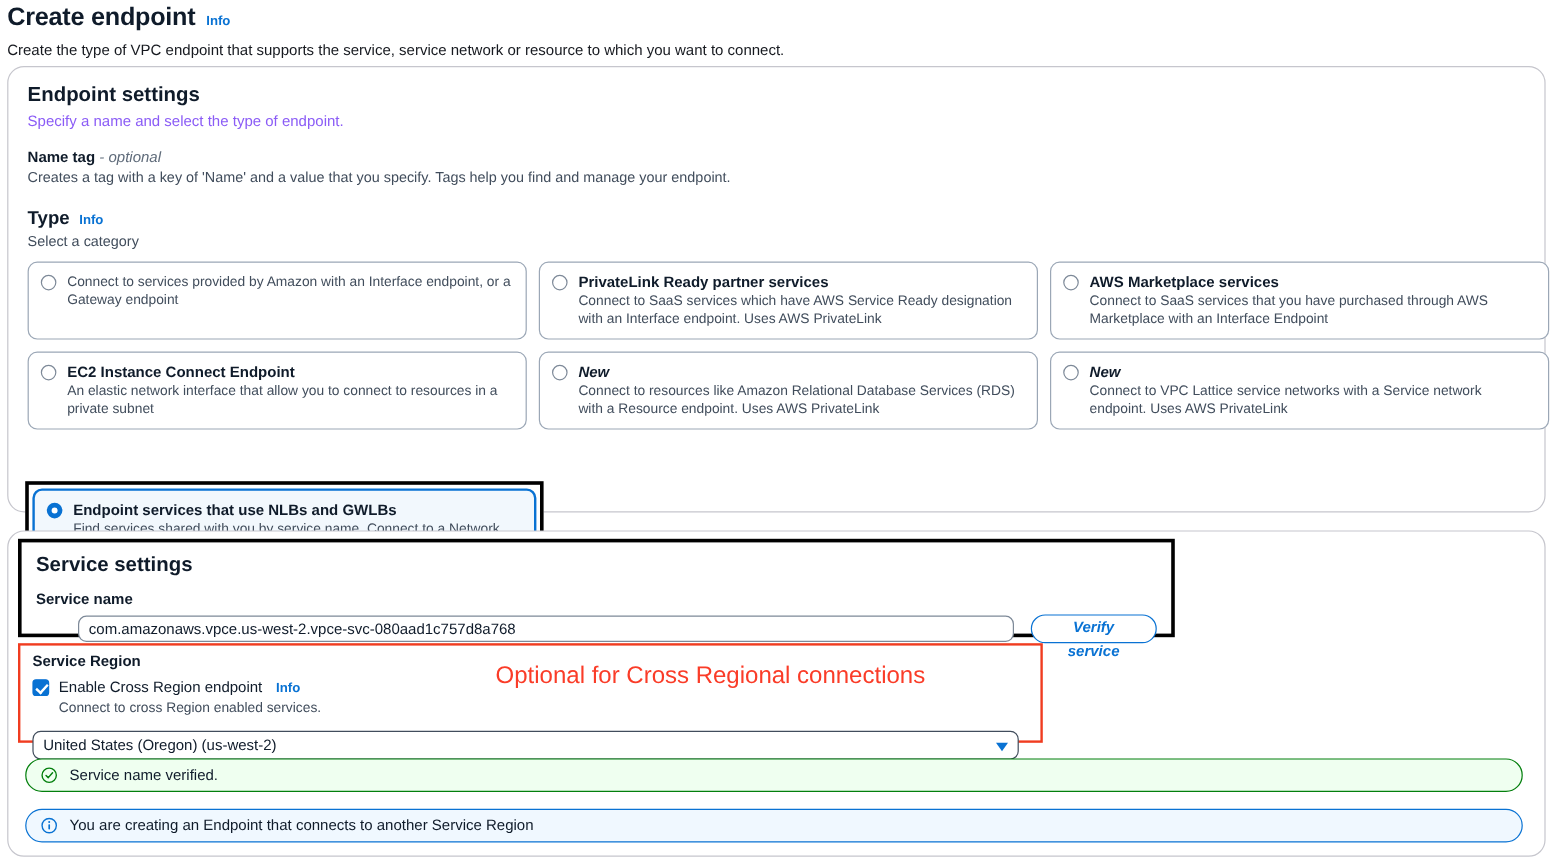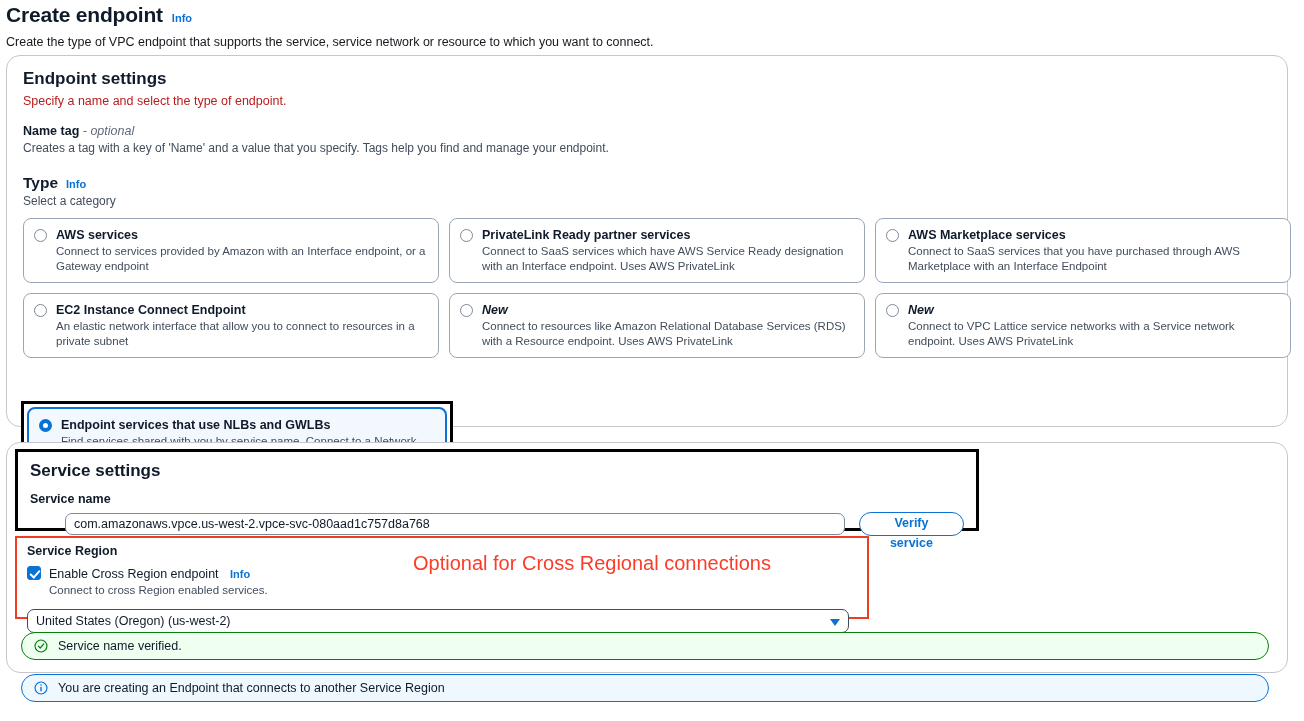"Specify a name and select" .section-desc { color: #b91c1c -> #8b5cf6 }
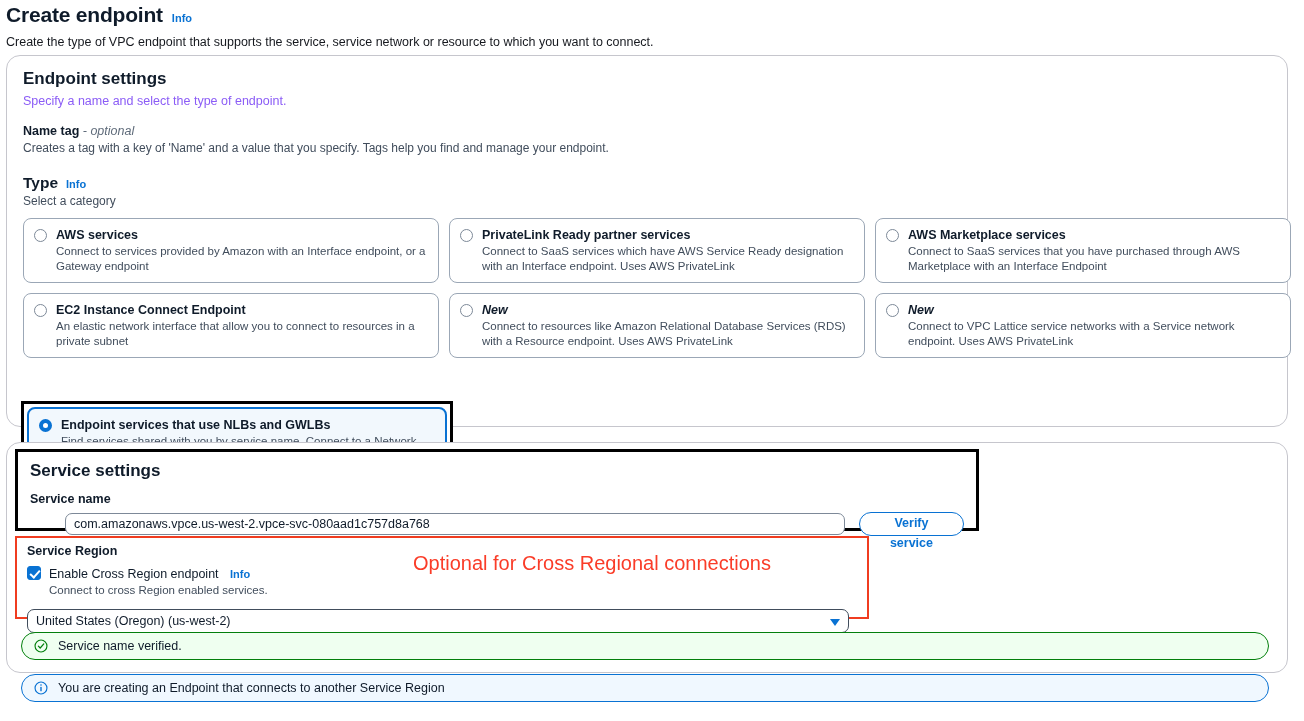"AWS services" span.radio-title { html: <span>AWS services</span> -> none }
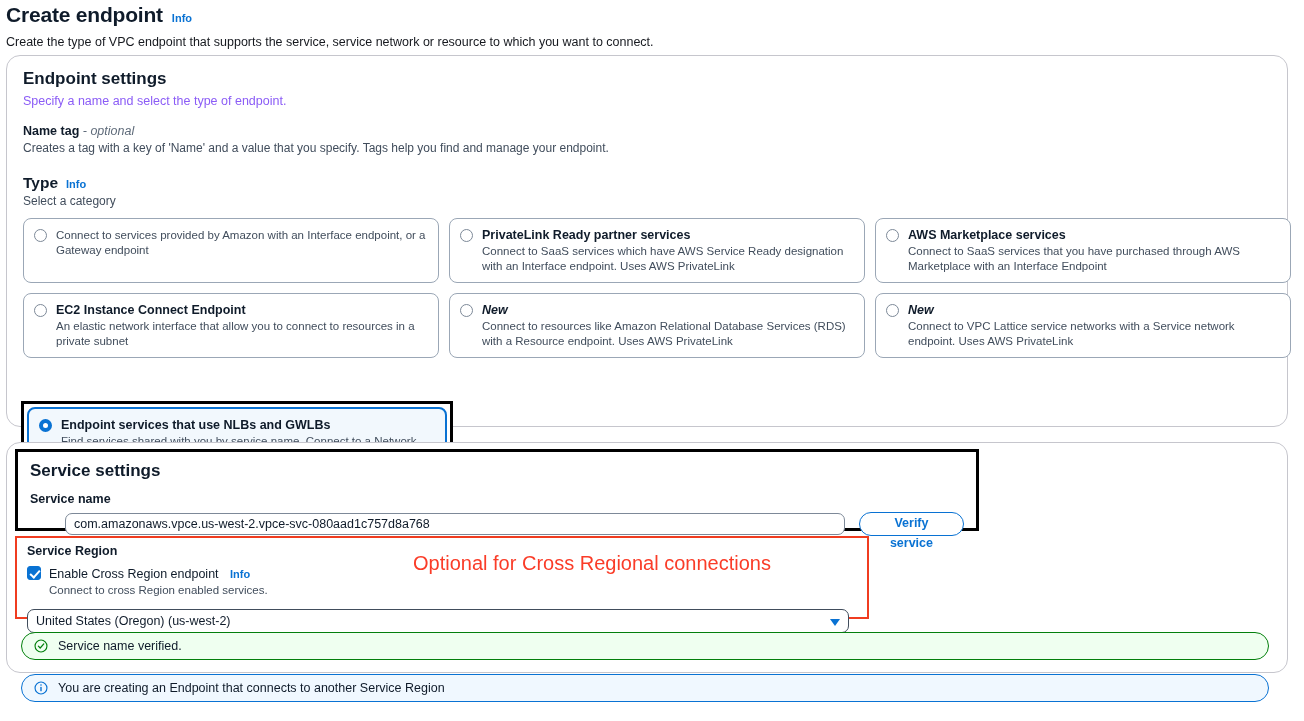"Service settings" #service-settings-card { height: 231px -> 272px }
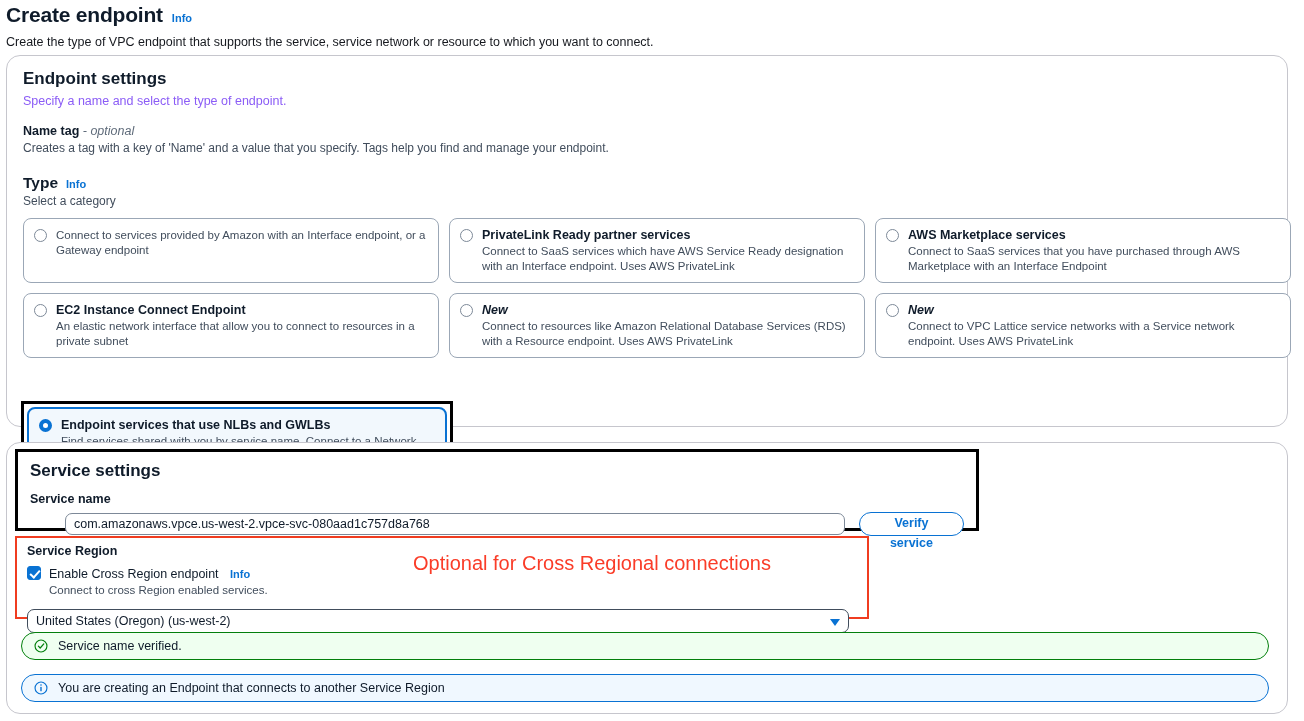"Verify service" .verify-btn { font-style: none -> italic }
